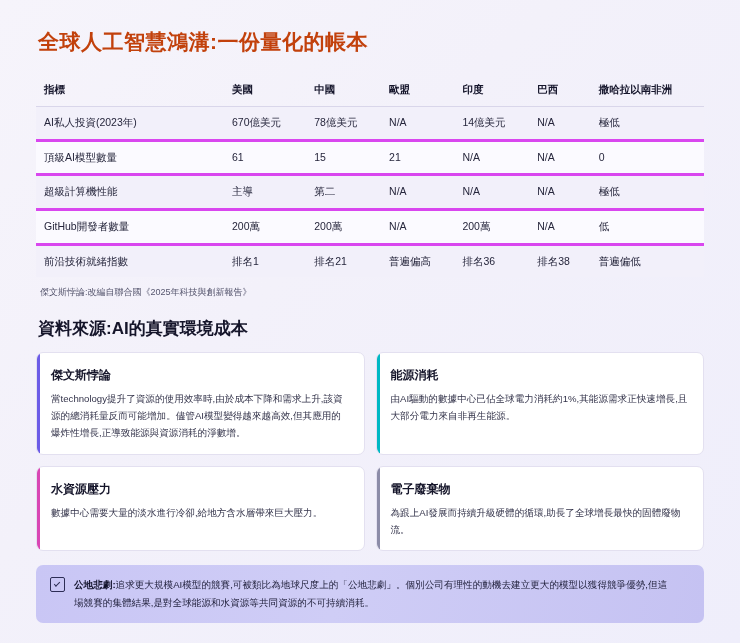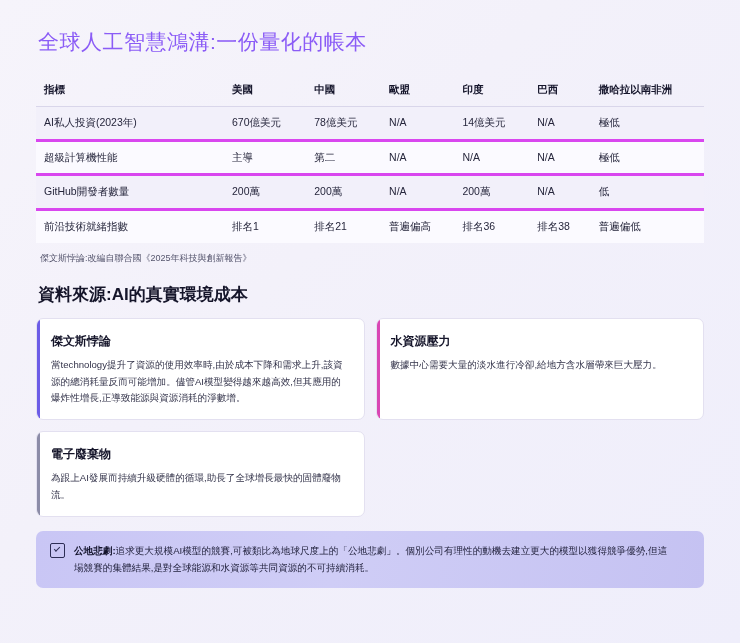"全球人工智慧鴻溝:一份量化的帳本" .title { color: #8b5cf6 -> #c2410c; font-weight: normal -> bold }
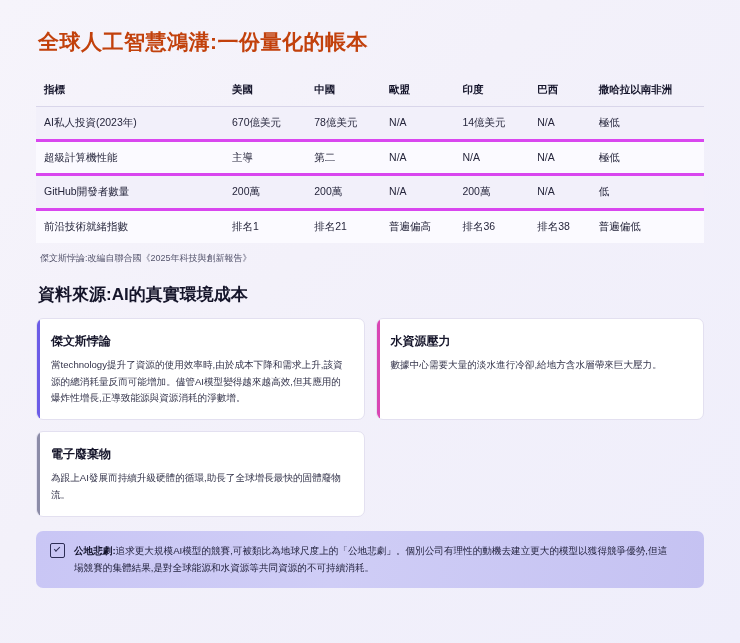"頂級AI模型數量" tr { html: none -> <tr> <td>頂級AI模型數量</td> <td>61</td> <td>15</td> <td>21</td> <td>N/A</td> <td>N/A</td> <td>0</td> </tr> }
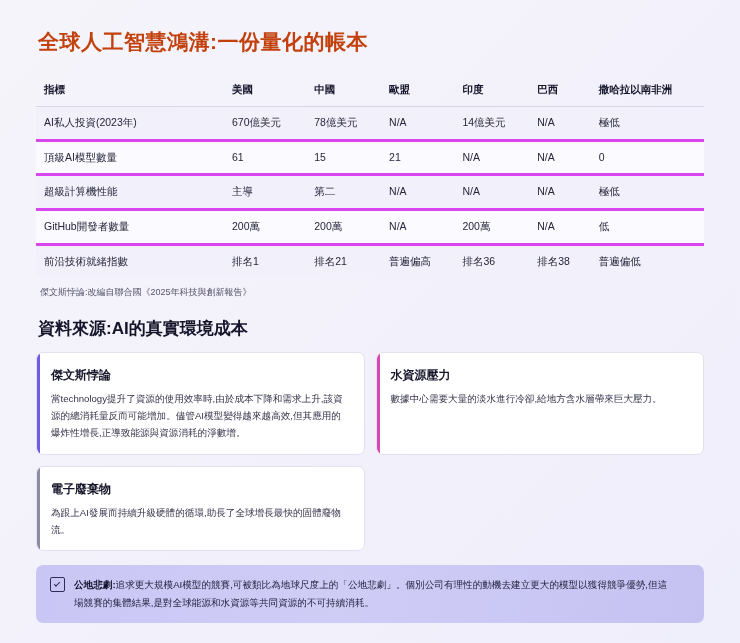"能源消耗" div.card { html: none -> <div> <span></span> <h3>能源消耗</h3> <p>由AI驅動的數據中心已佔全球電力消耗約1%,其能源需求正快速增長,且大部分電力來自非再生能源。</p> </div> }
